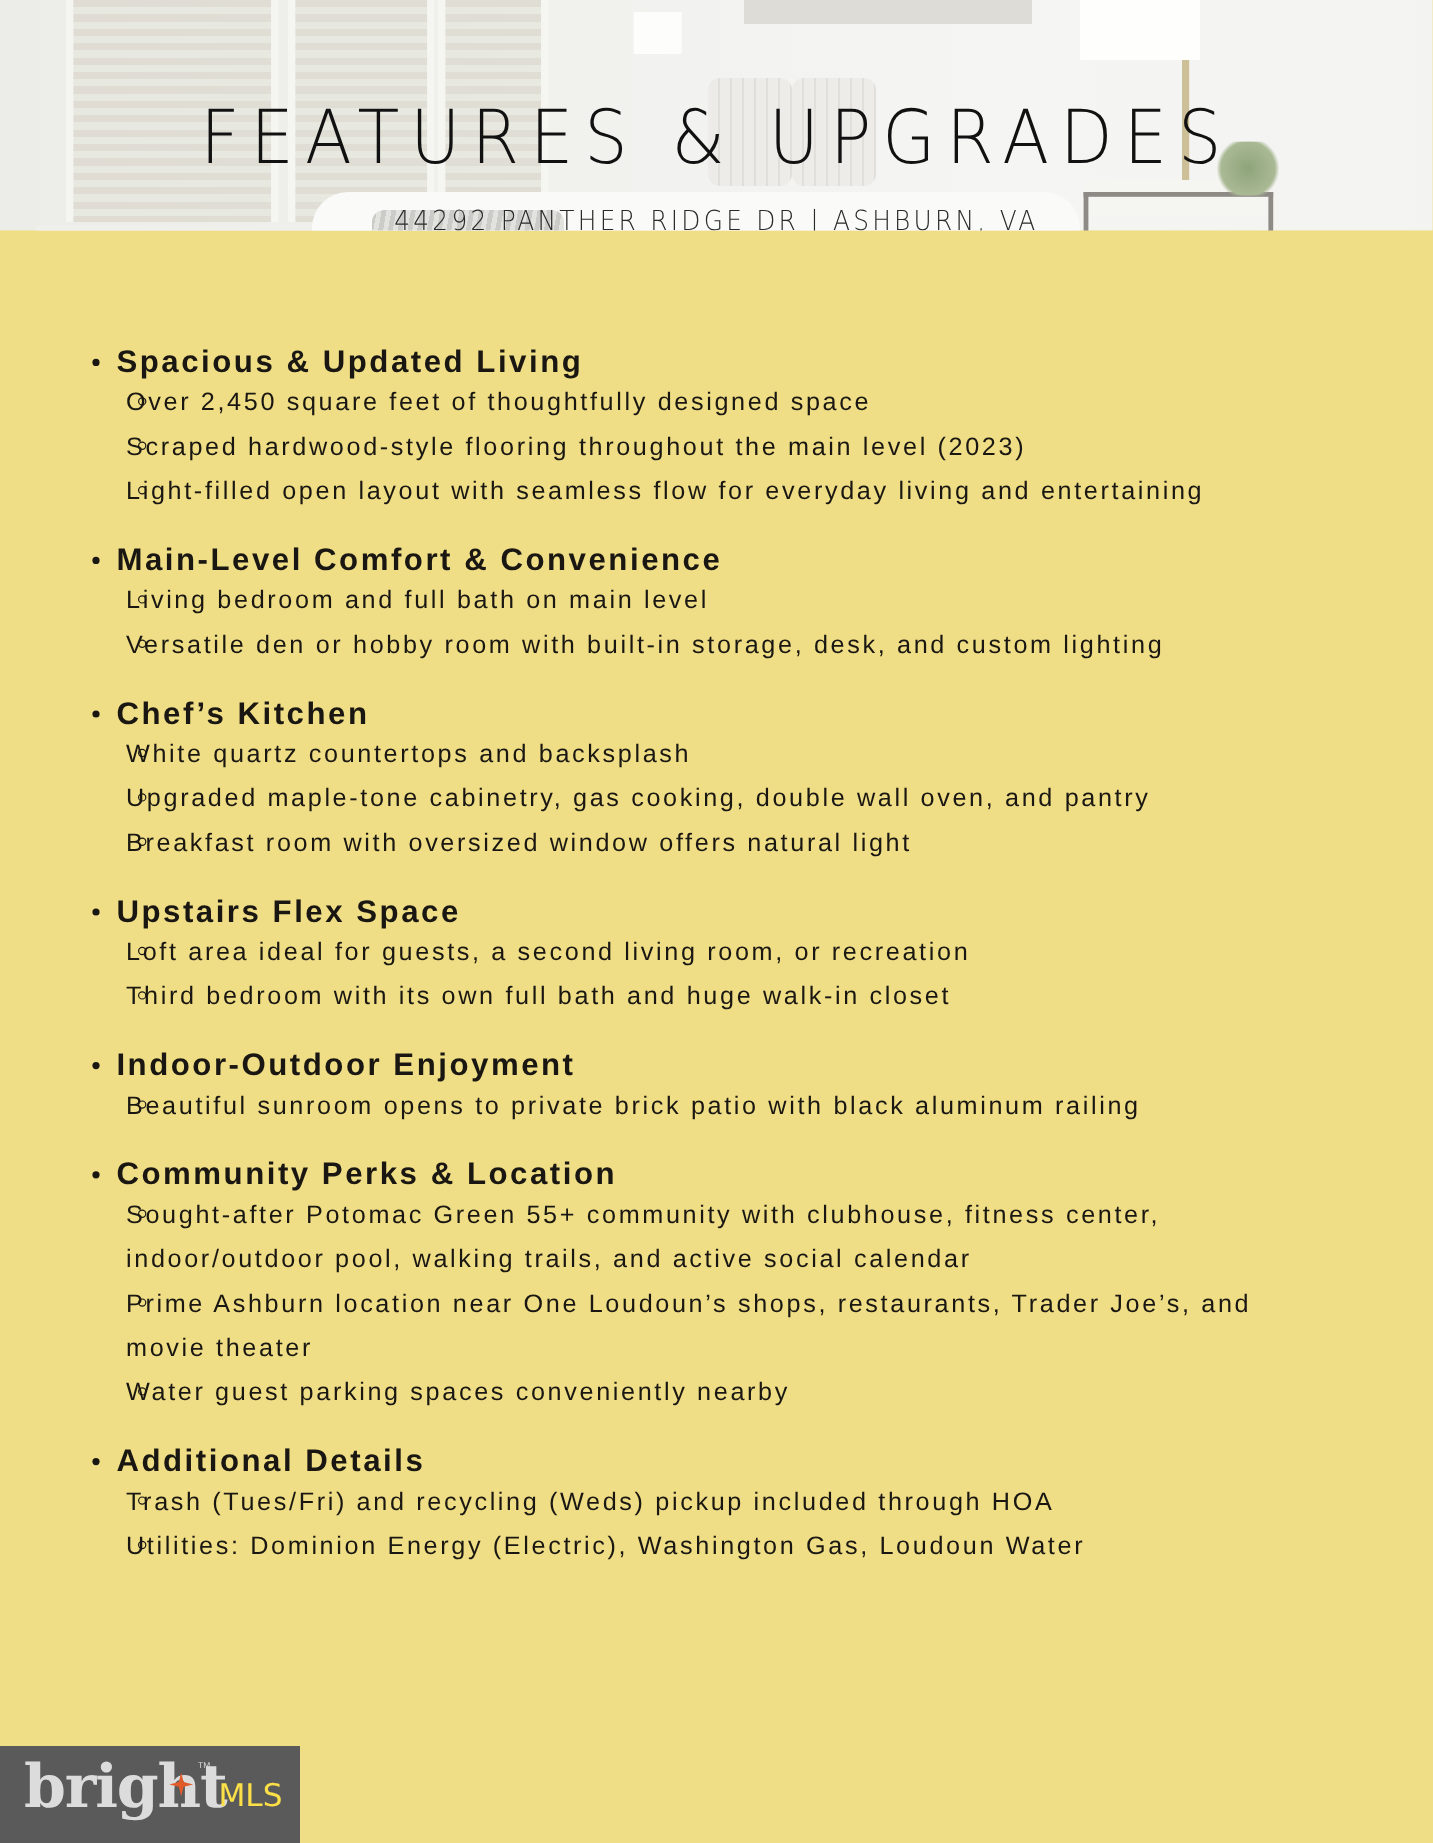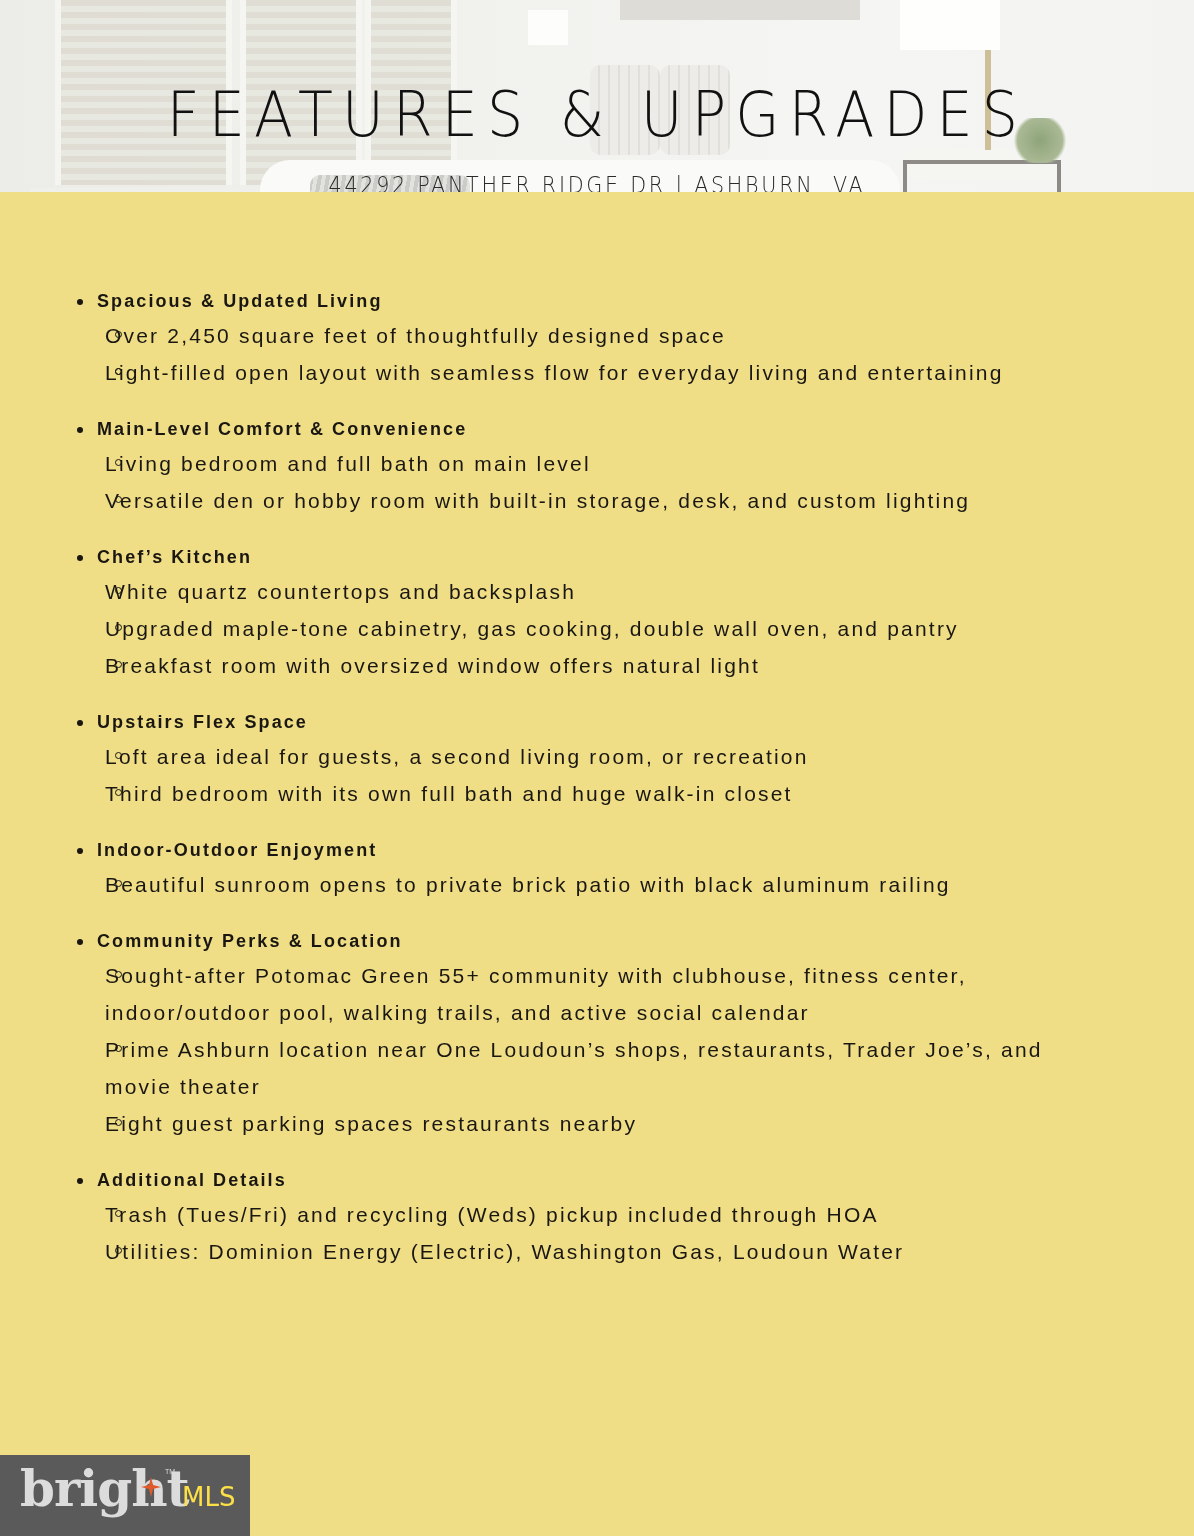"Spacious & Updated Living" .heading { font-size: 18px -> 26px }
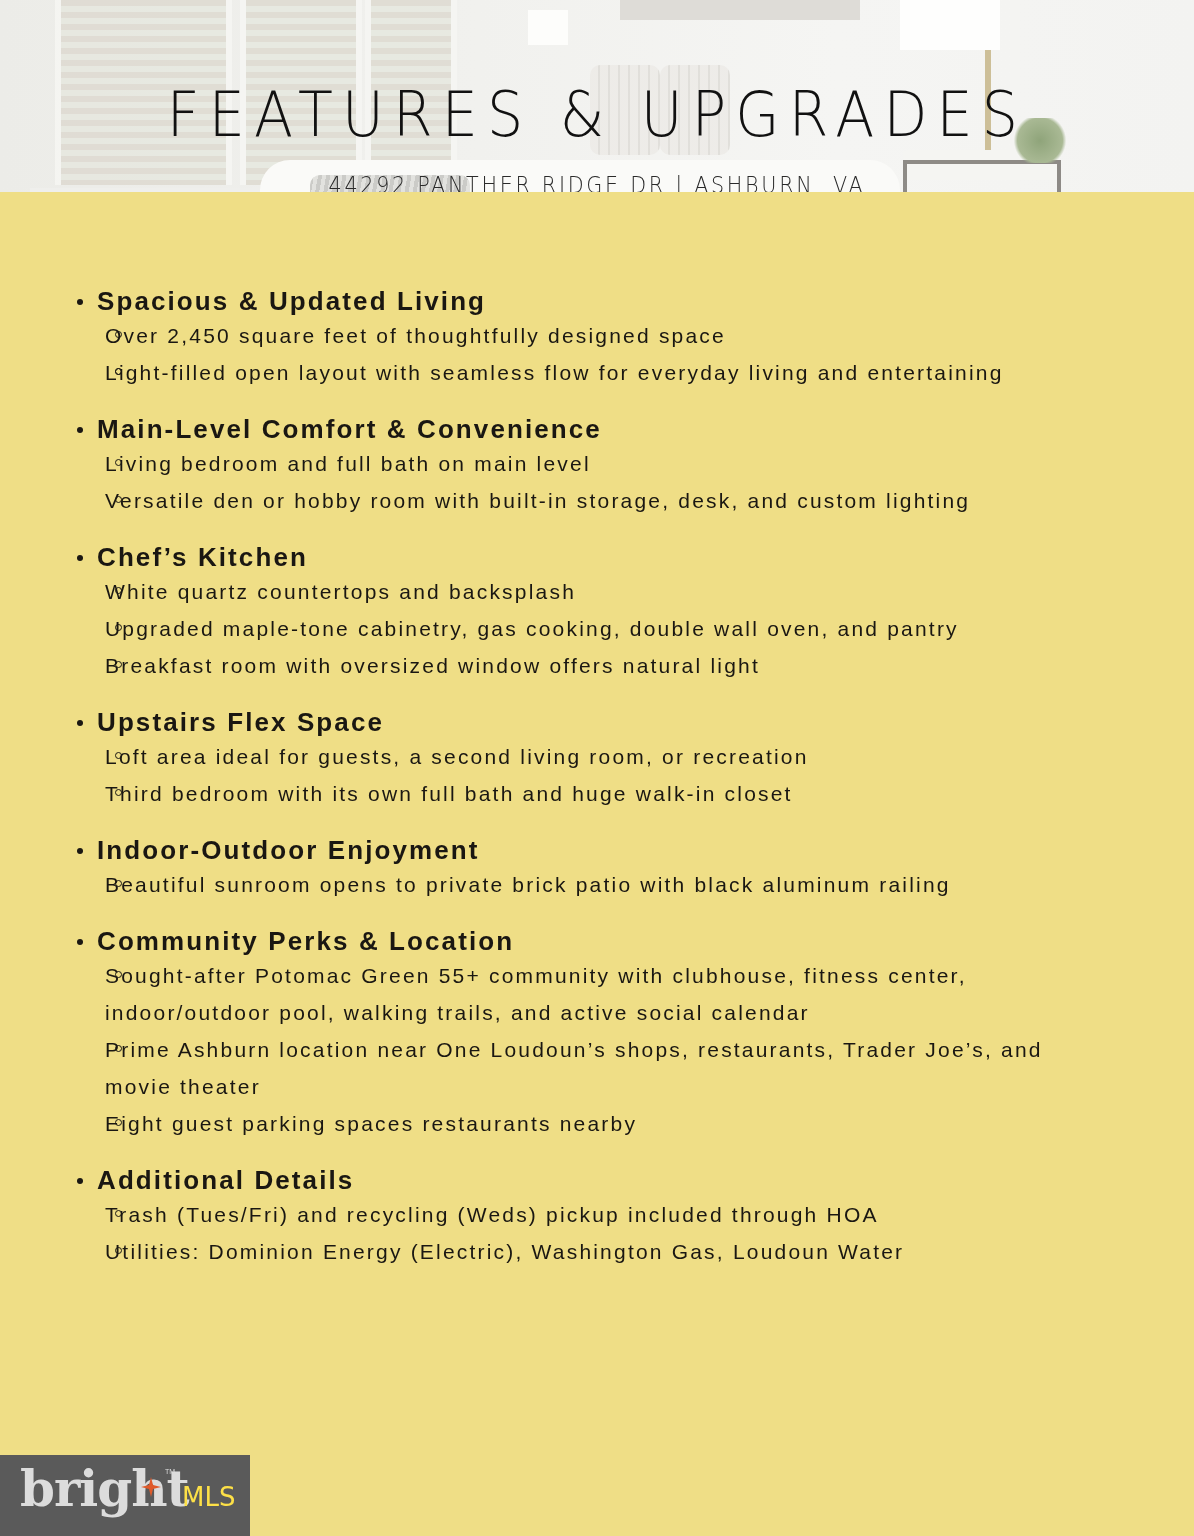"Scraped hardwood-style flooring" span { html: none -> <span>Scraped hardwood-style flooring throughout the main level (2023)</span> }
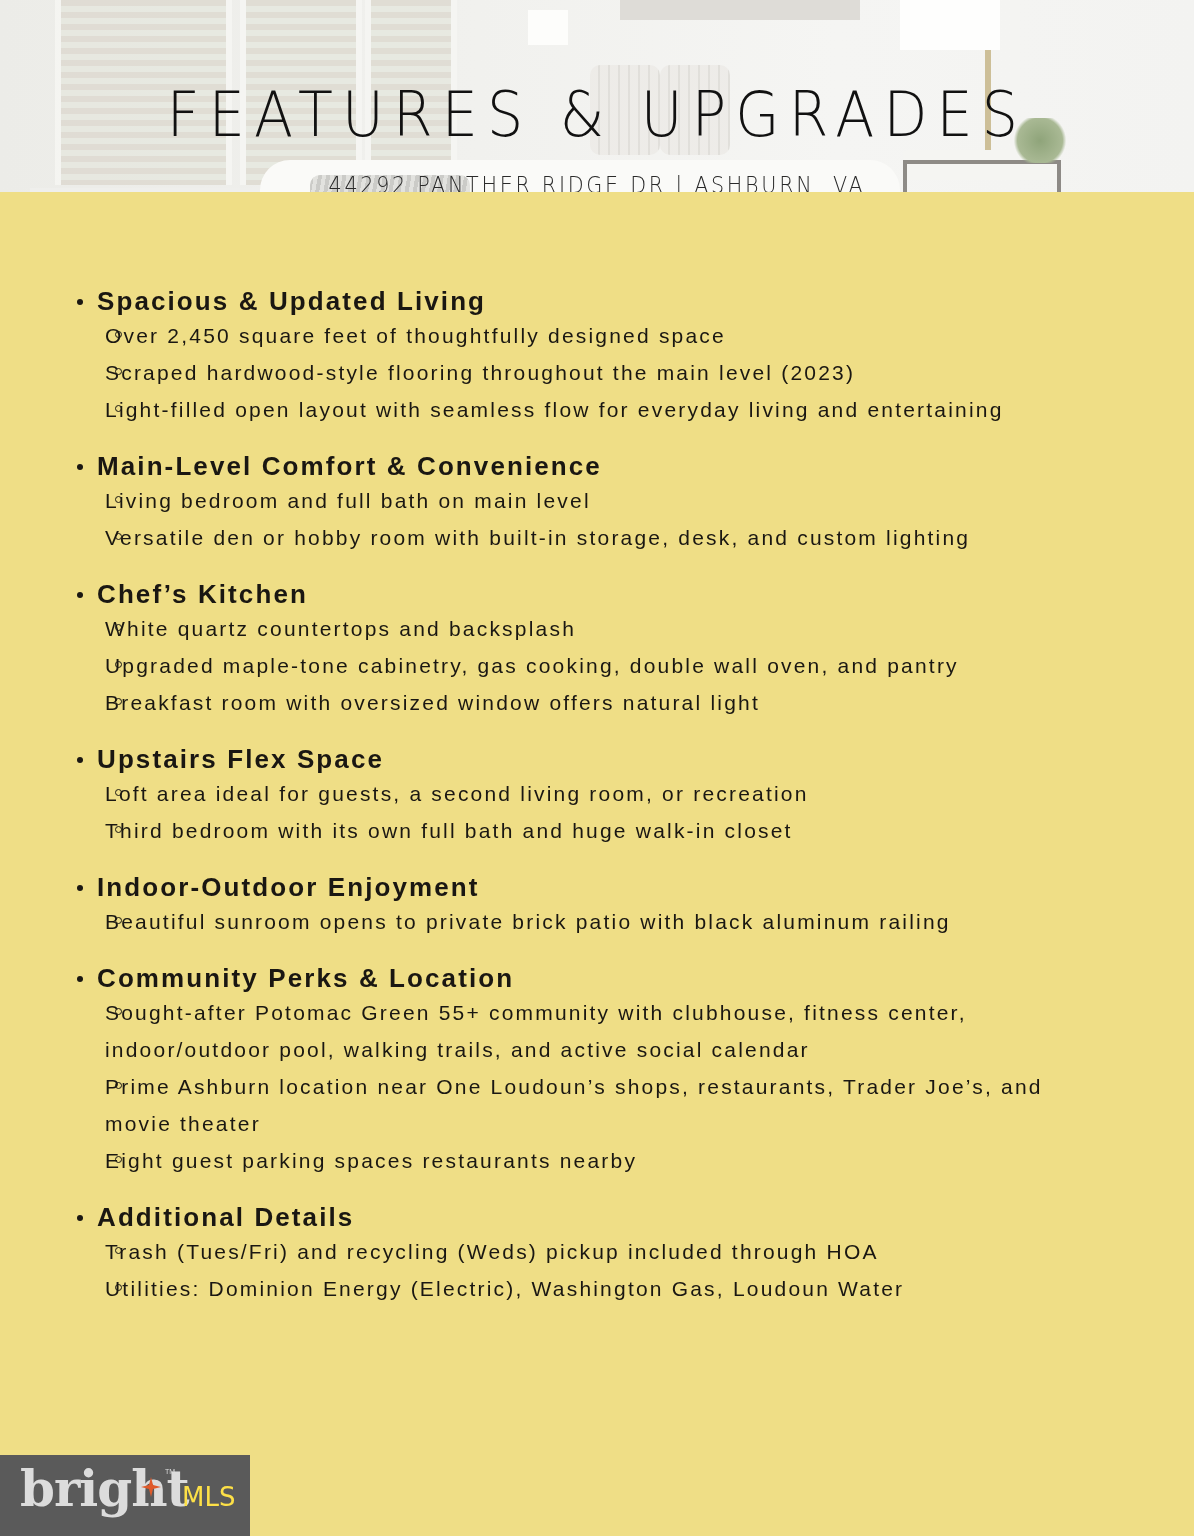"Eight guest parking spaces restaurants" span { text: Eight guest parking spaces restaurants -> Water guest parking spaces conveniently }
